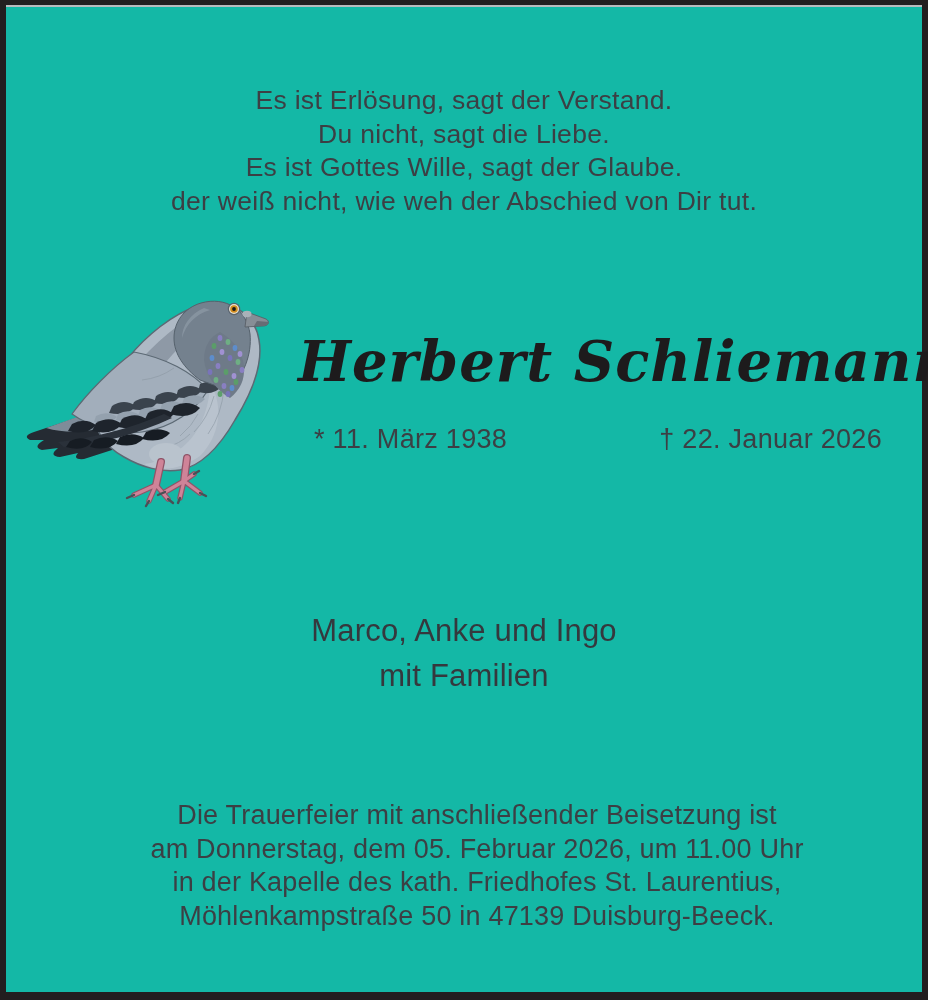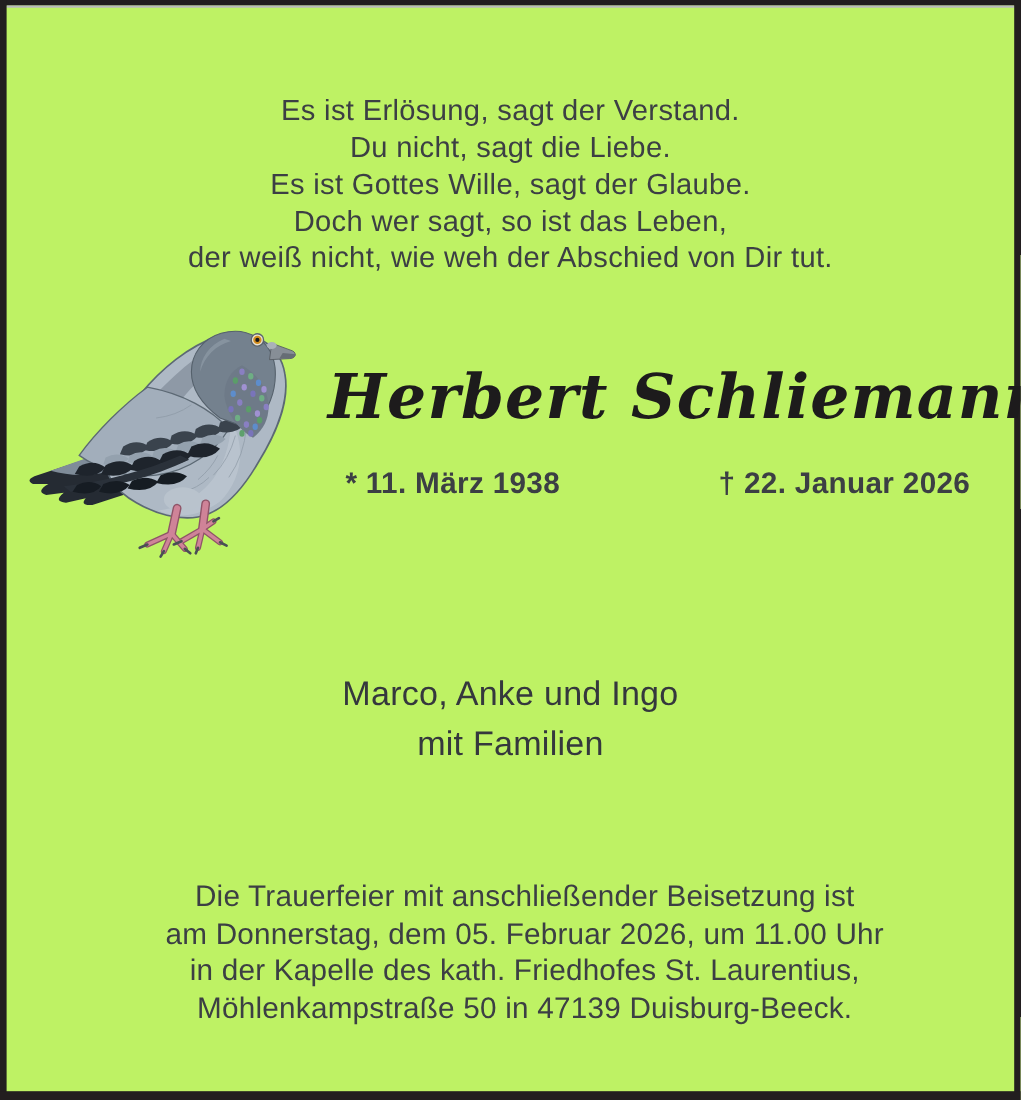"Es ist Erlösung, sagt der" .page { background: #bef264 -> #14b8a6 }
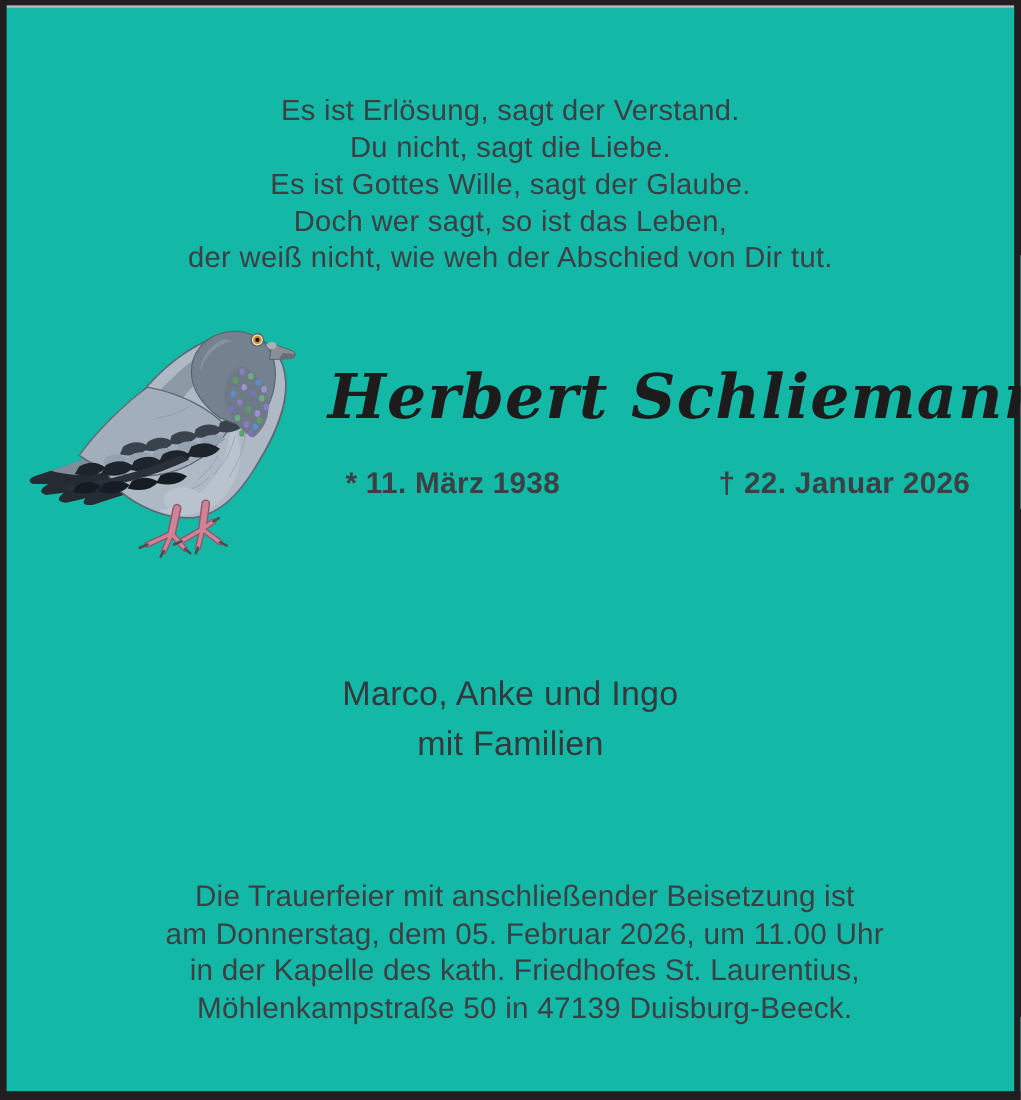"Doch wer sagt, so ist" div { html: <div>Doch wer sagt, so ist das Leben,</div> -> none }
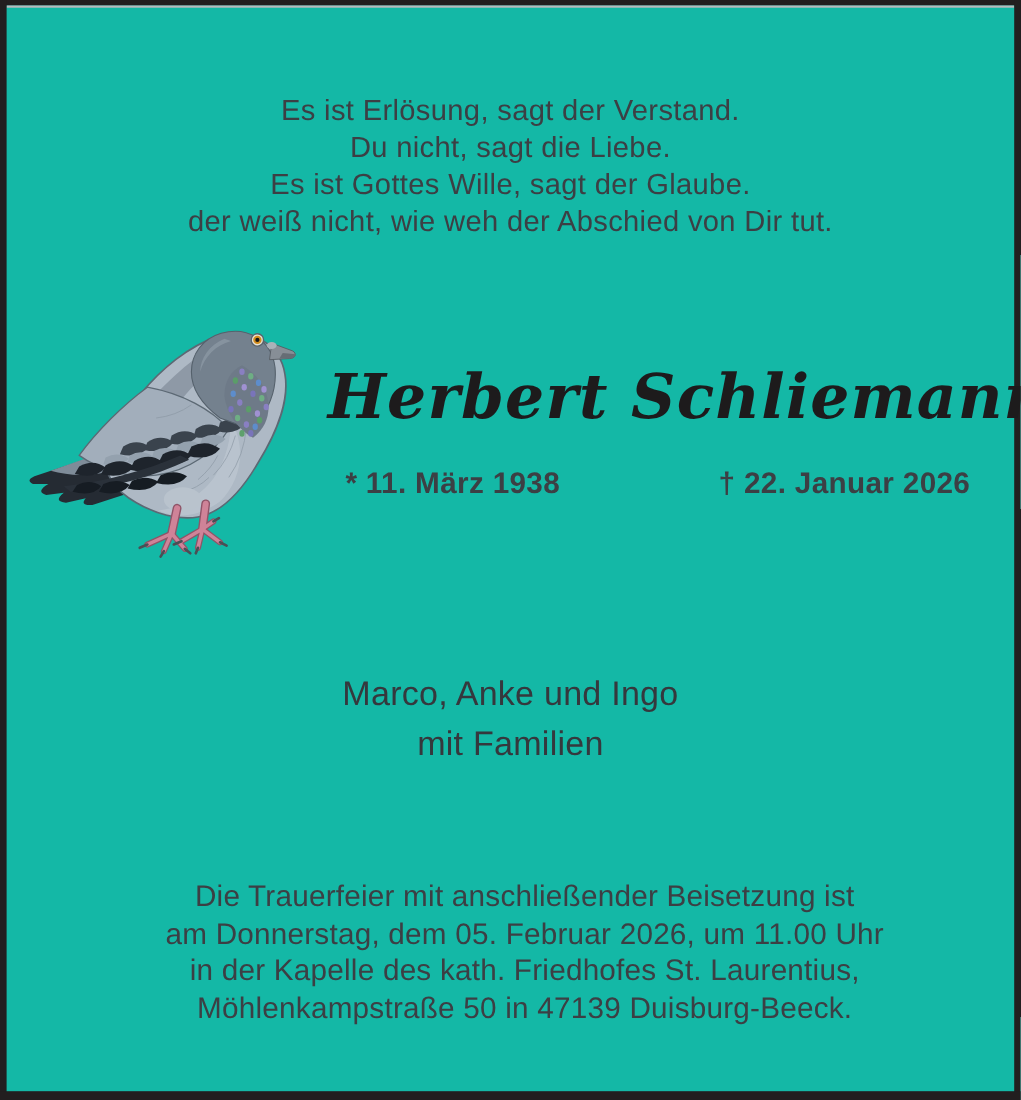"* 11. März 1938" .dates { font-weight: 700 -> 400 }
